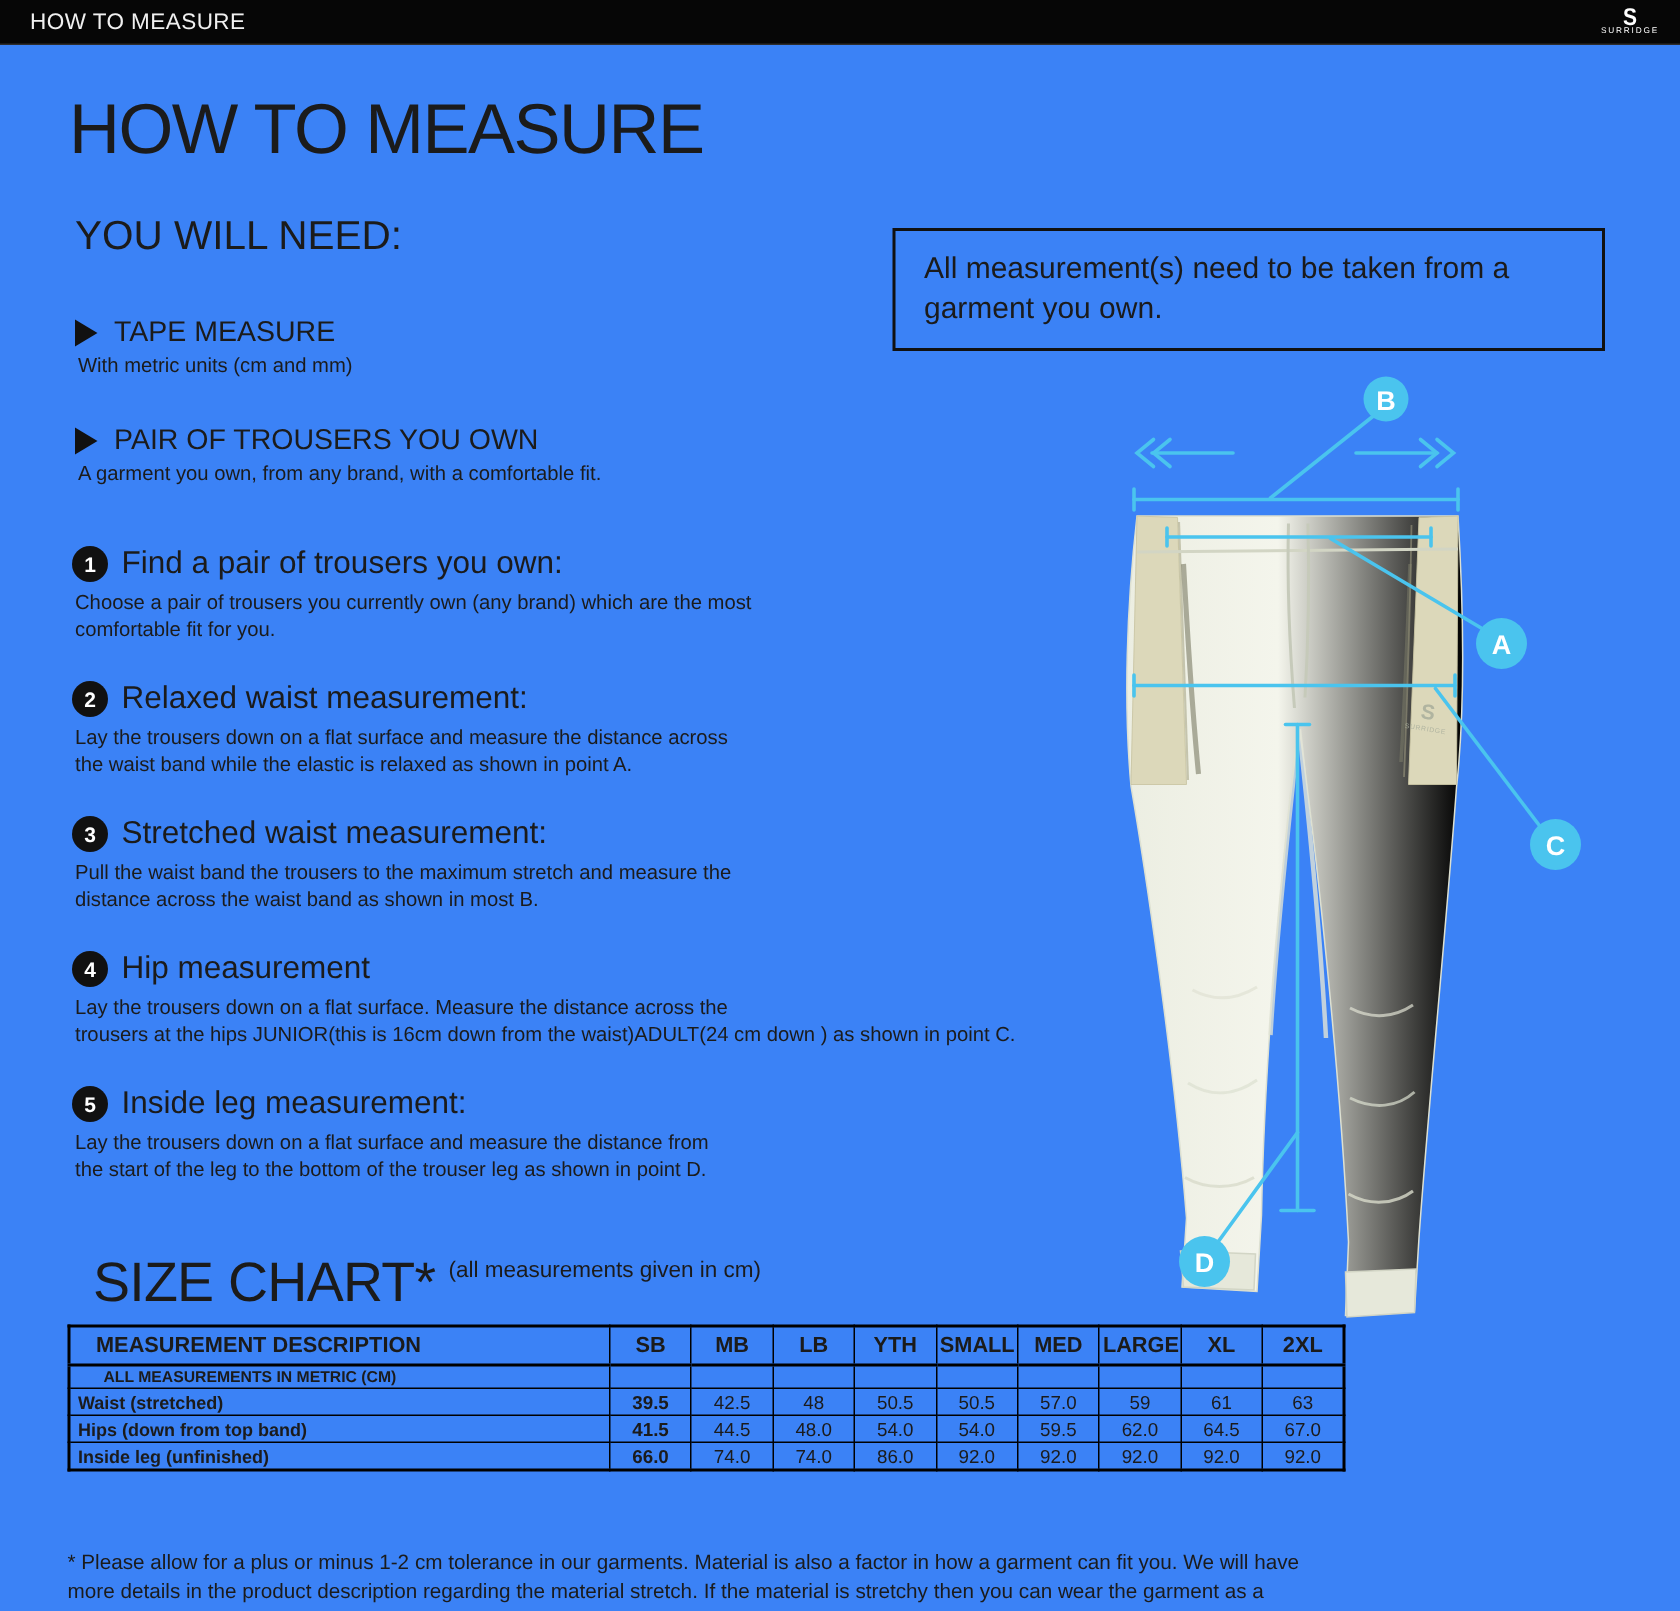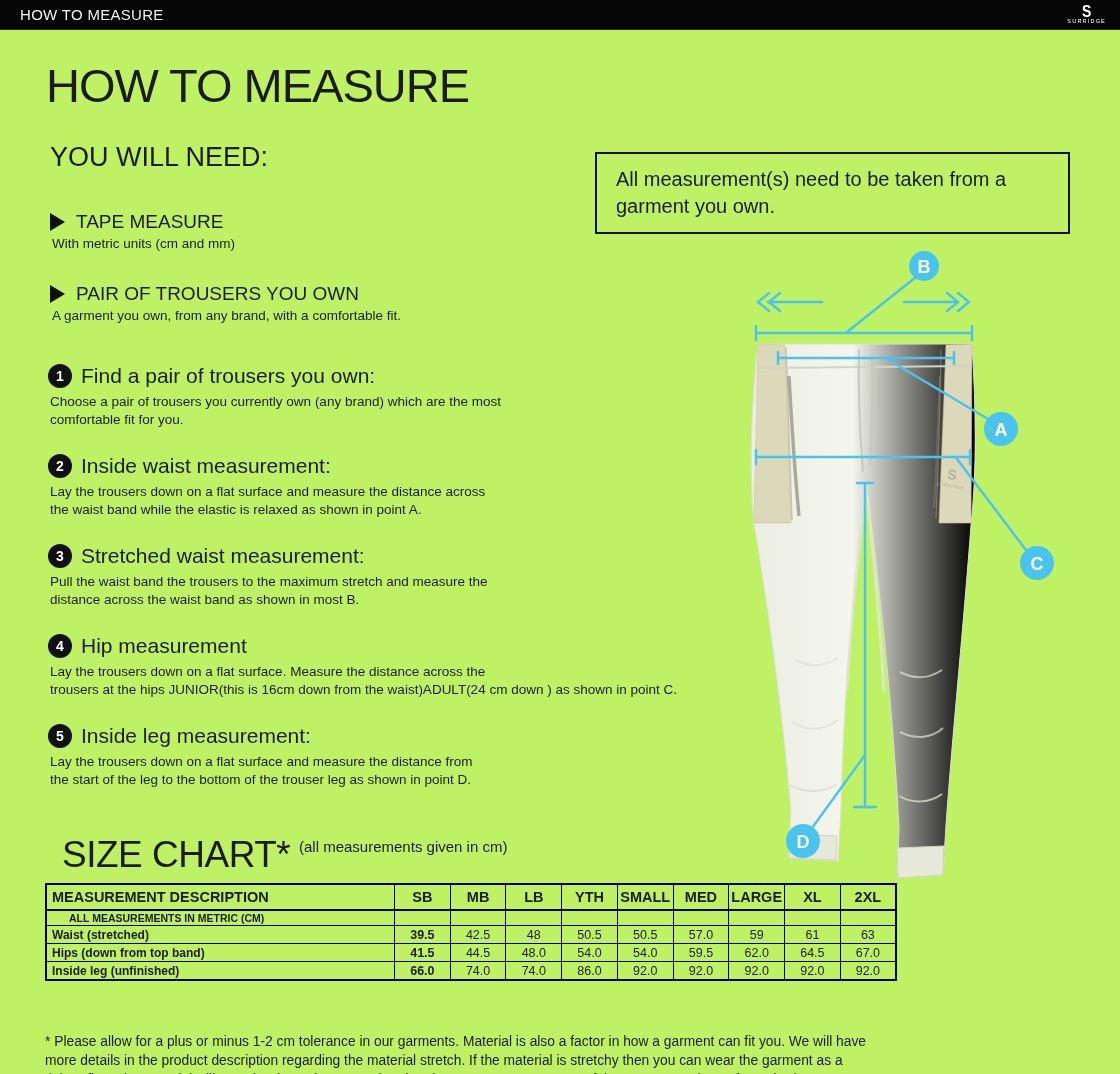"HOW TO MEASURE" .page { background: #bef264 -> #3b82f6 }
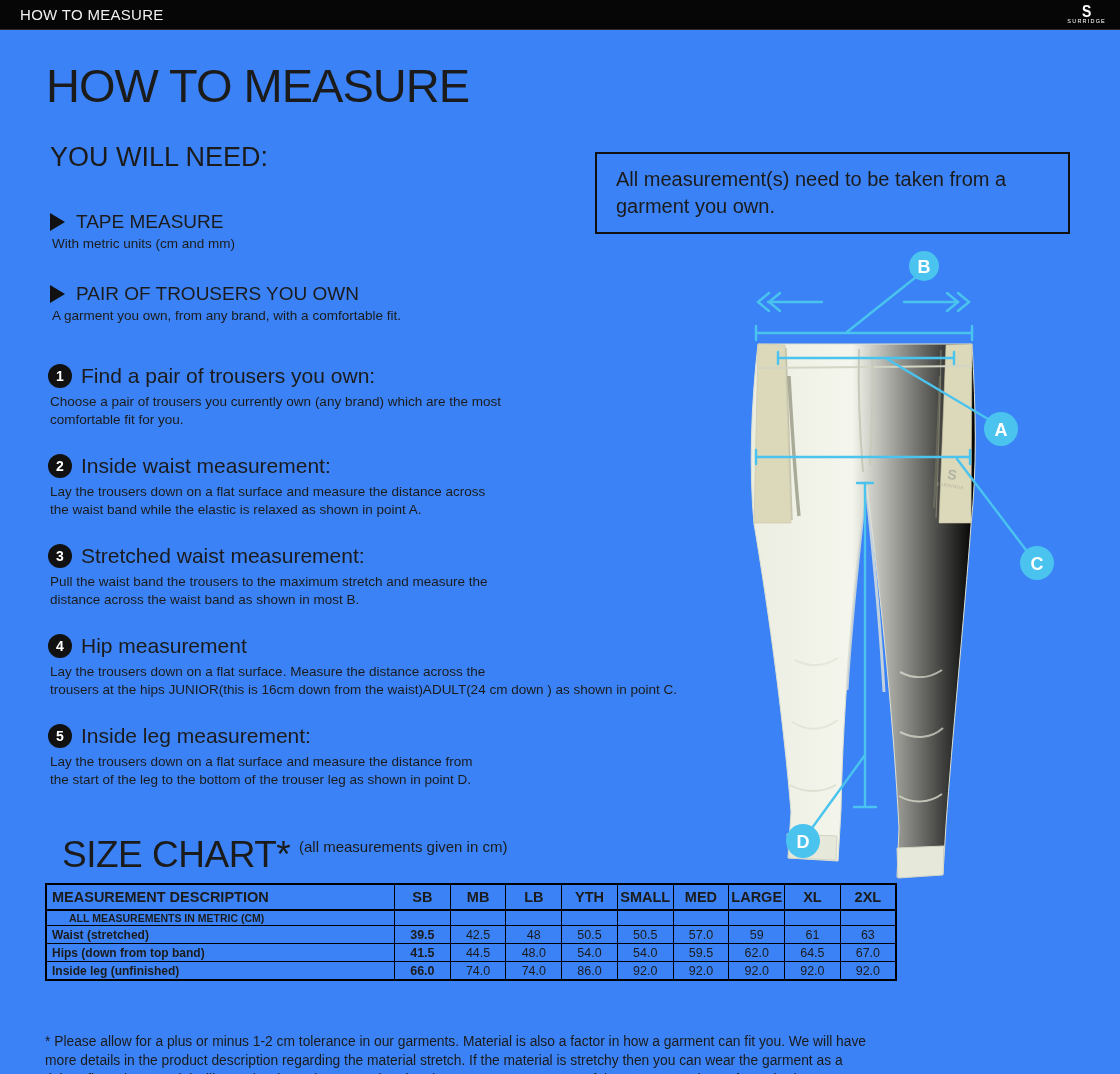"Inside waist measurement:" span.step-title { text: Inside -> Relaxed }
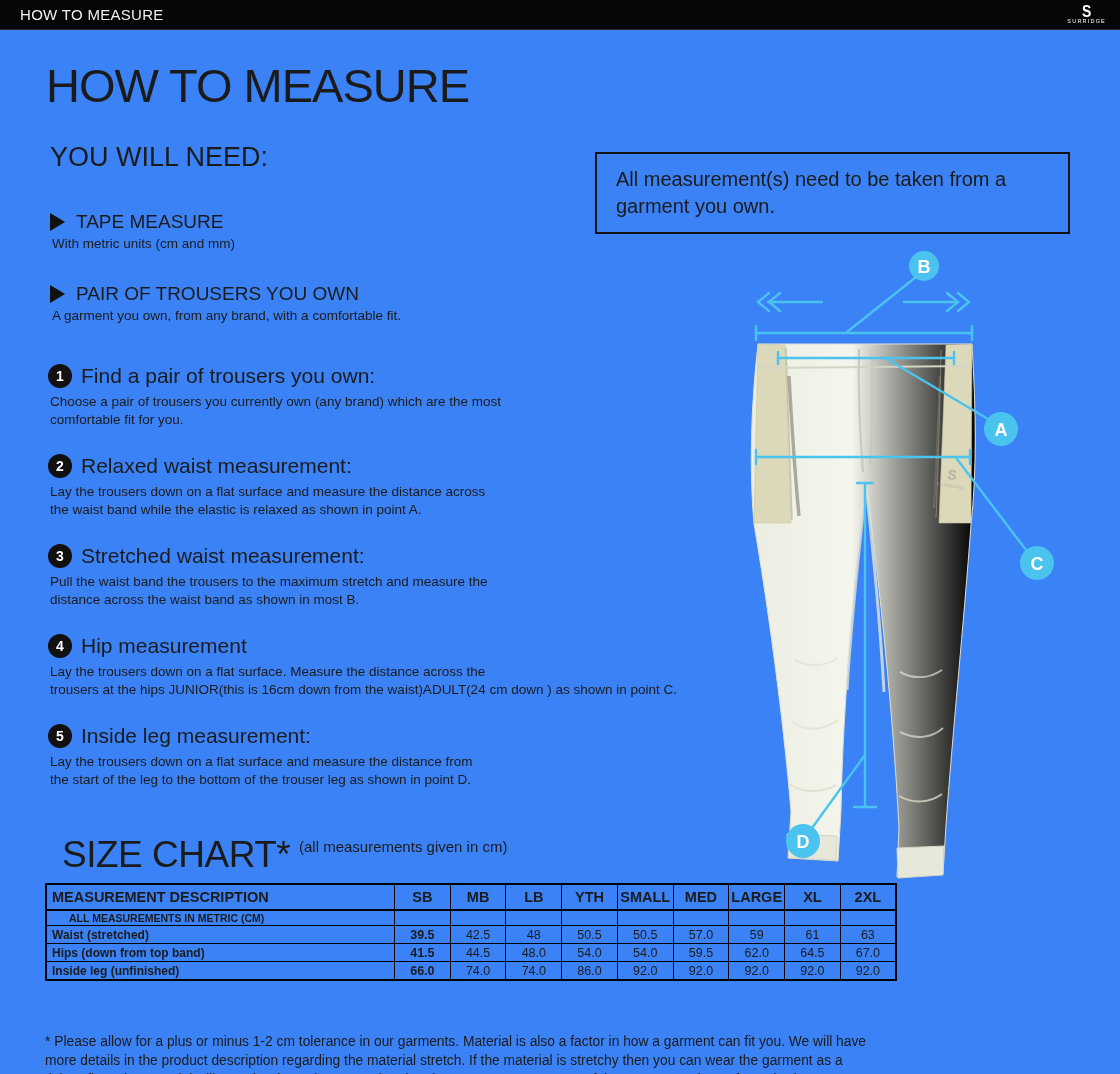"MEASUREMENT DESCRIPTION" .size-chart th.desc { padding-left: 5px -> 17px }
